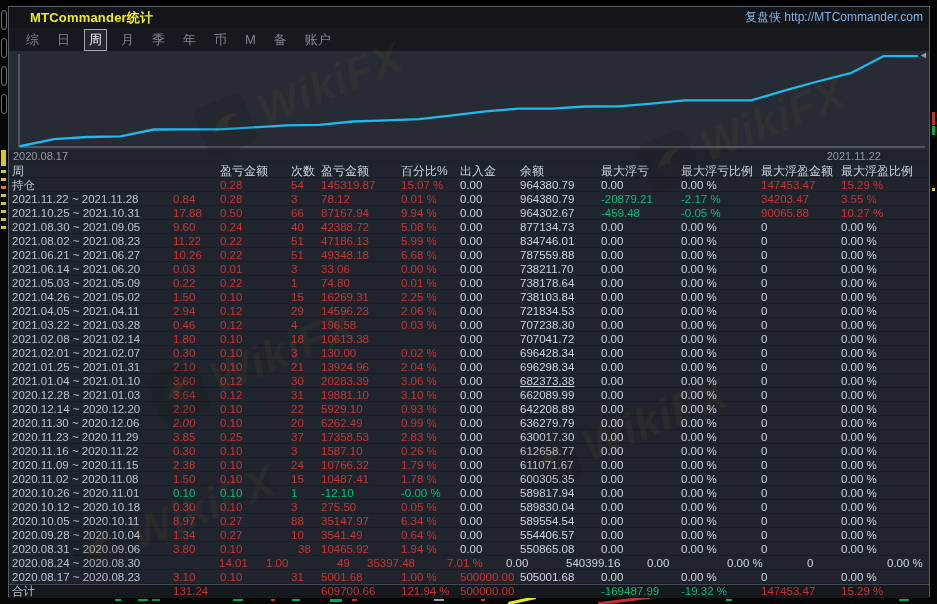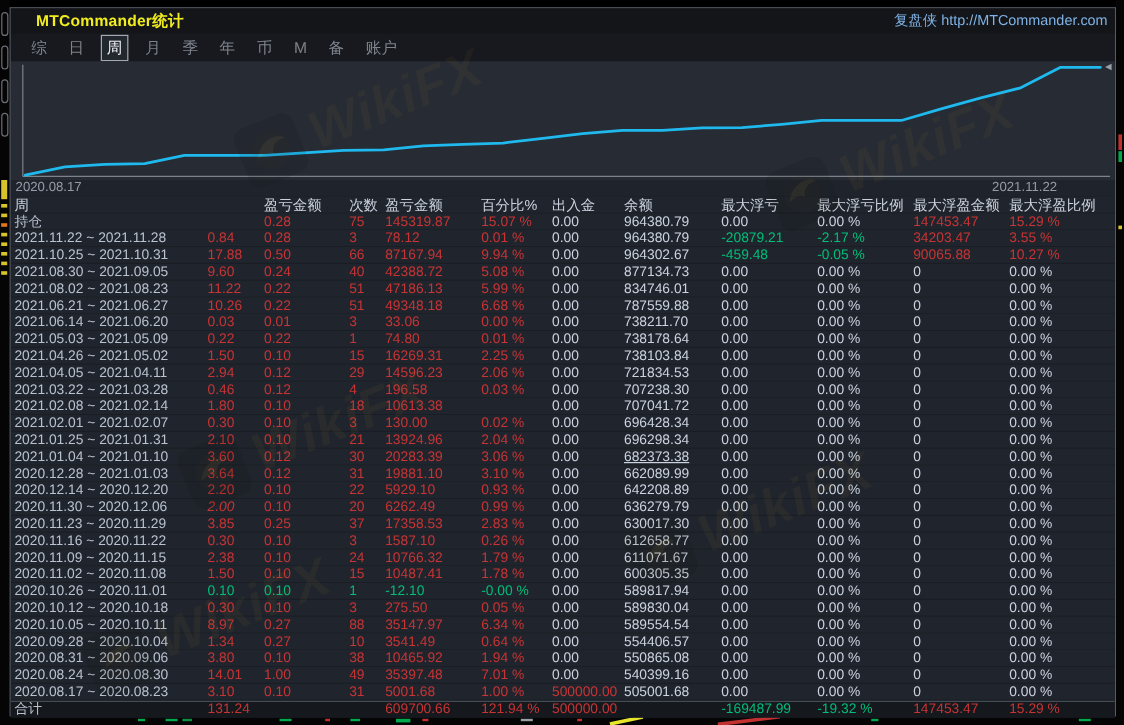"75" span.cell { text: 75 -> 54 }
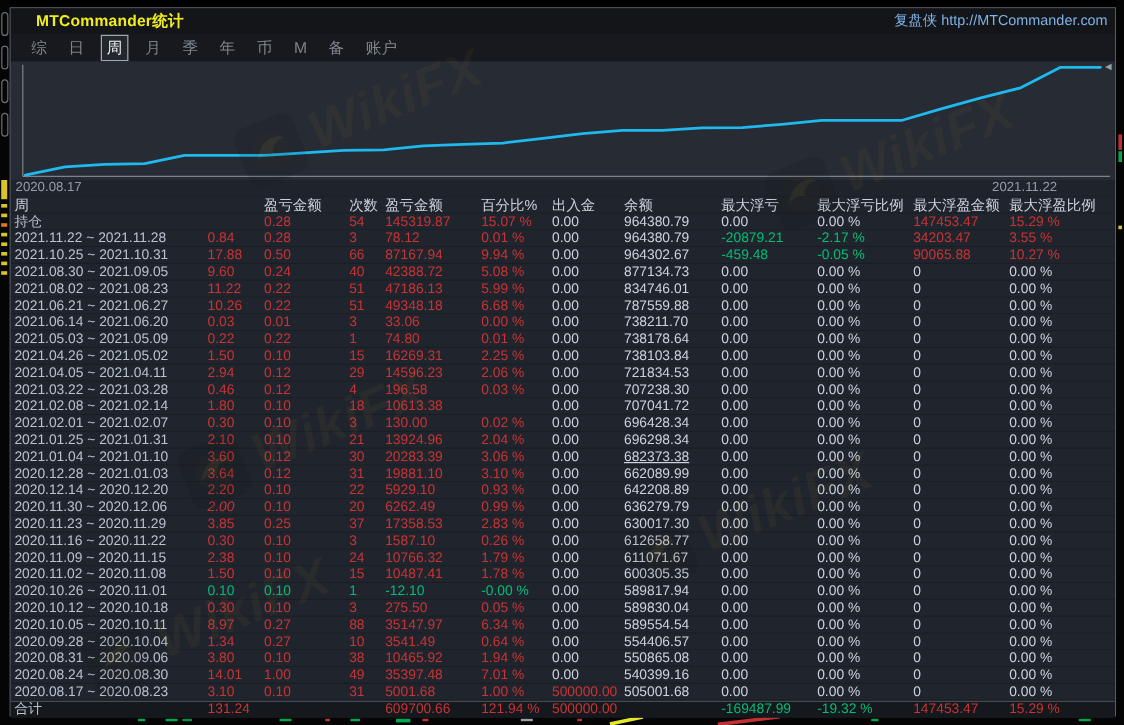"38" span.cell { text-align: none -> center }
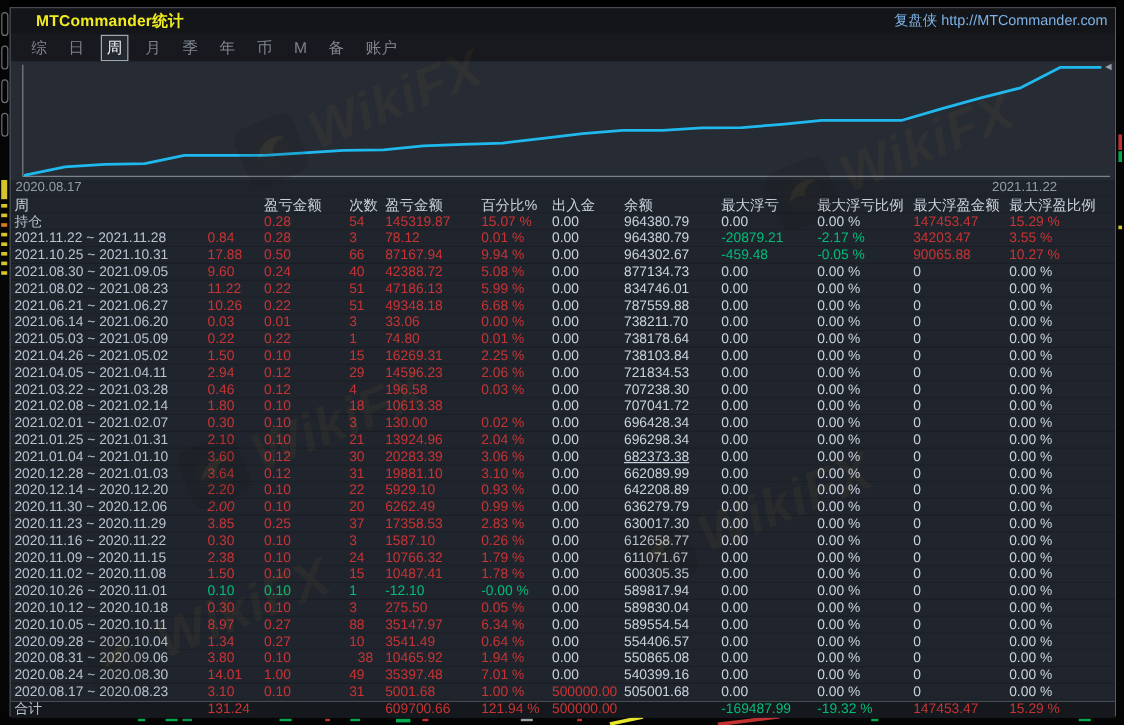"14.01" span.cell { margin-left: none -> 46px }
